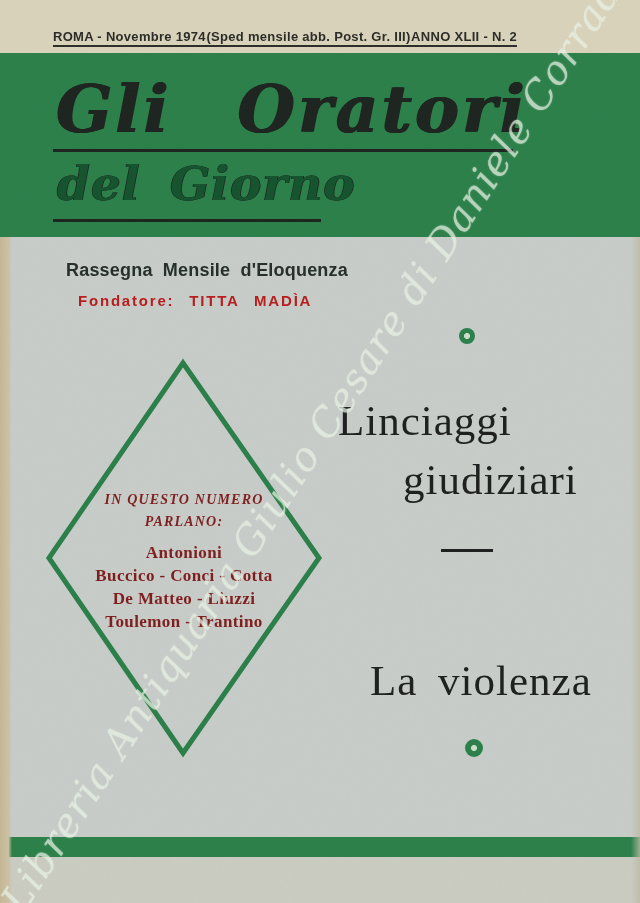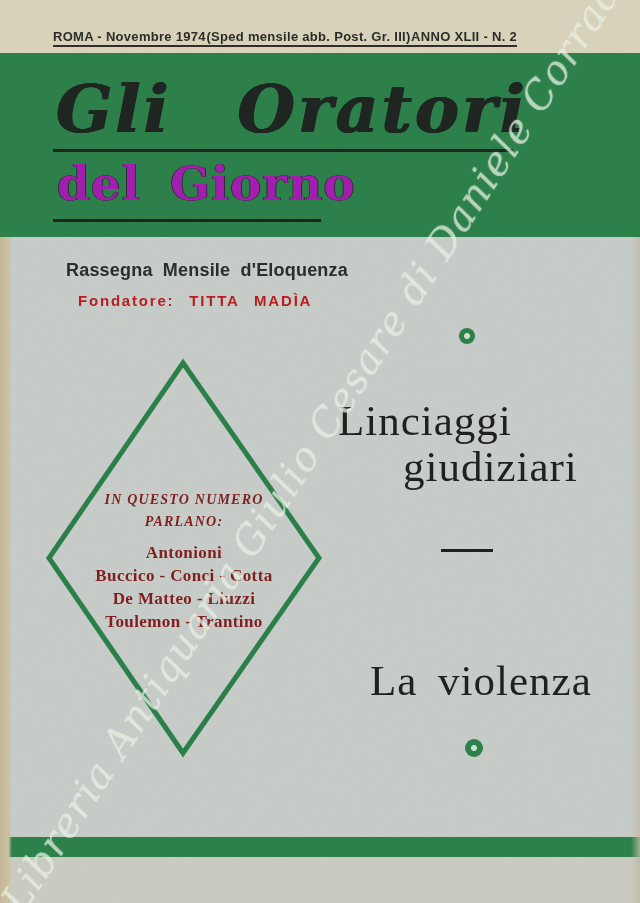"del Giorno" .mast-sub { color: #a21caf -> #14532d; font-style: none -> italic }
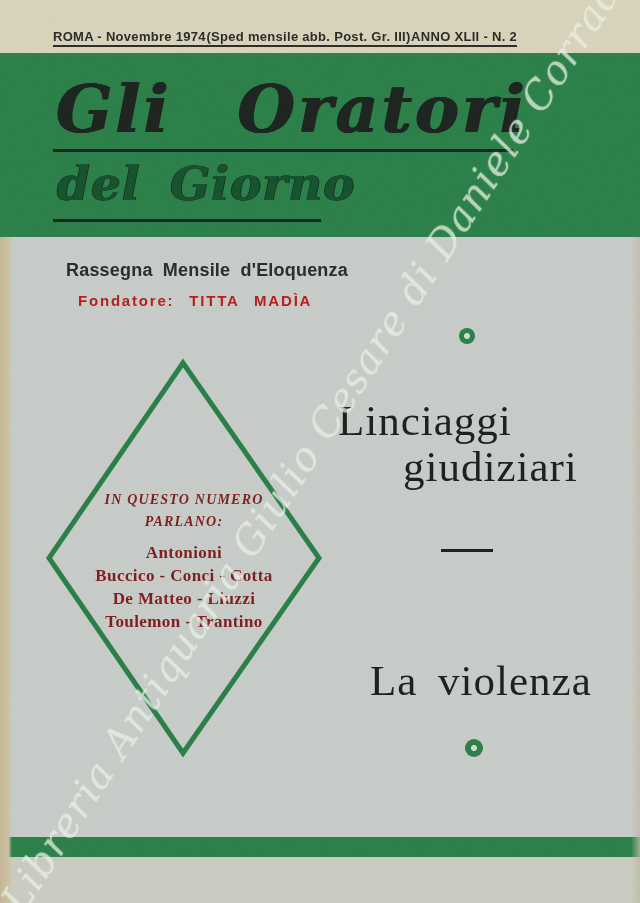"giudiziari" .feat.f1b { top: 444px -> 457px }
